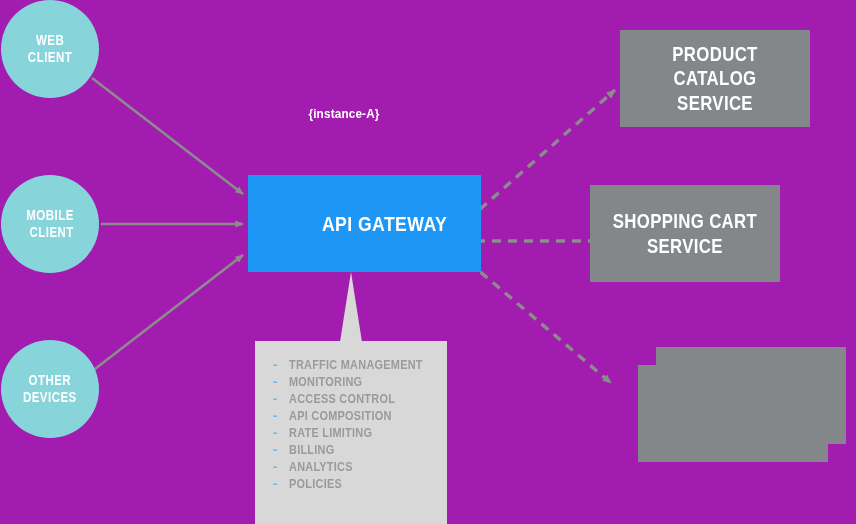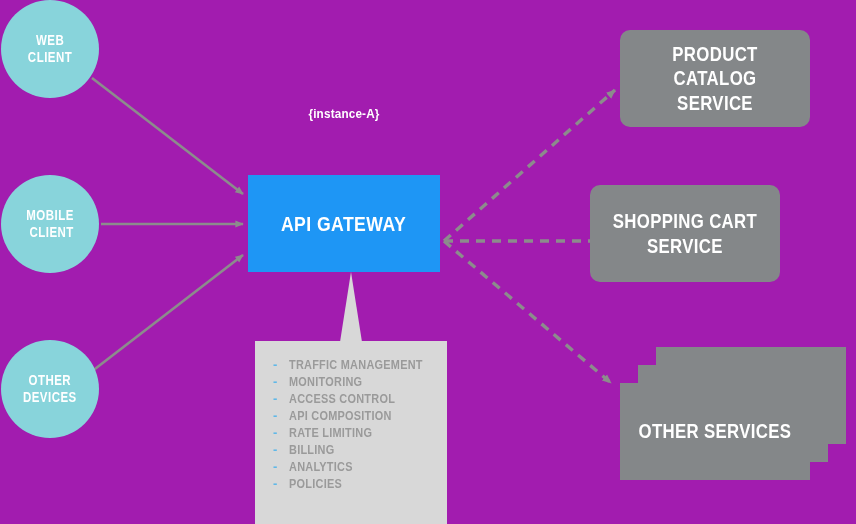"PRODUCT CATALOG" .service-box { border-radius: 10px -> none }
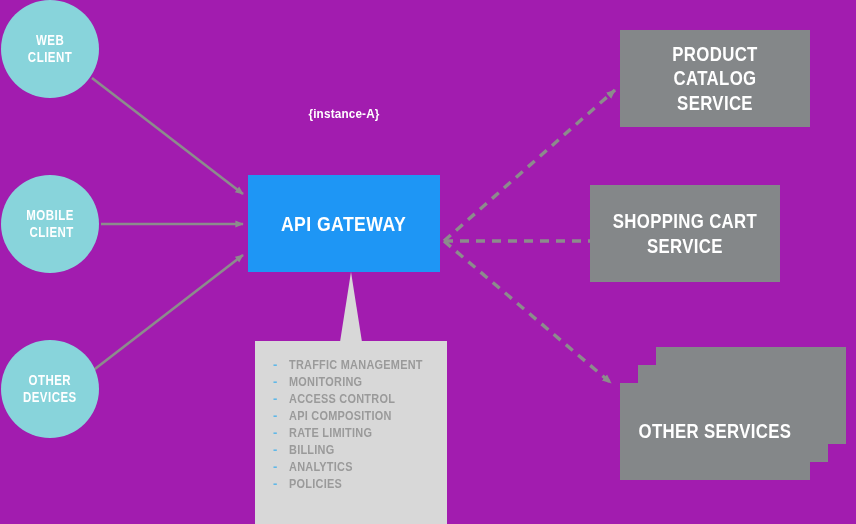"API GATEWAY" #gateway-box { padding-left: none -> 41px }
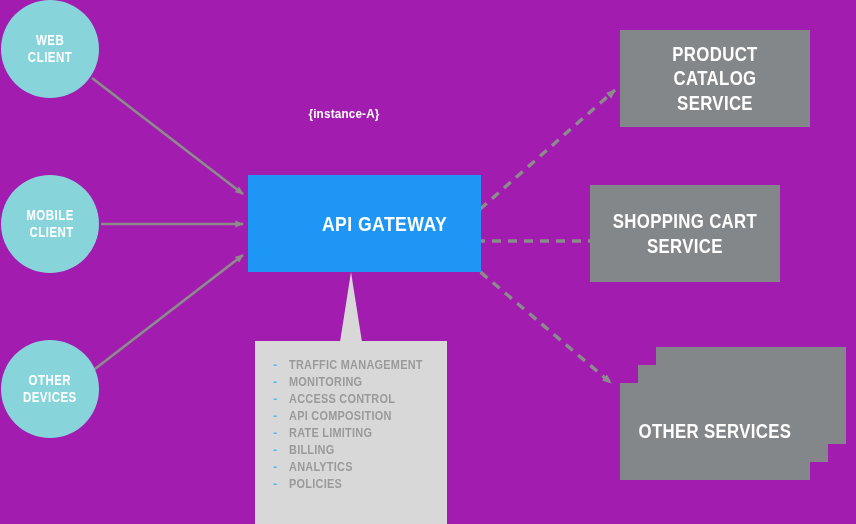"OTHER SERVICES" div { html: <div> <span>OTHER SERVICES</span> </div> -> none }
